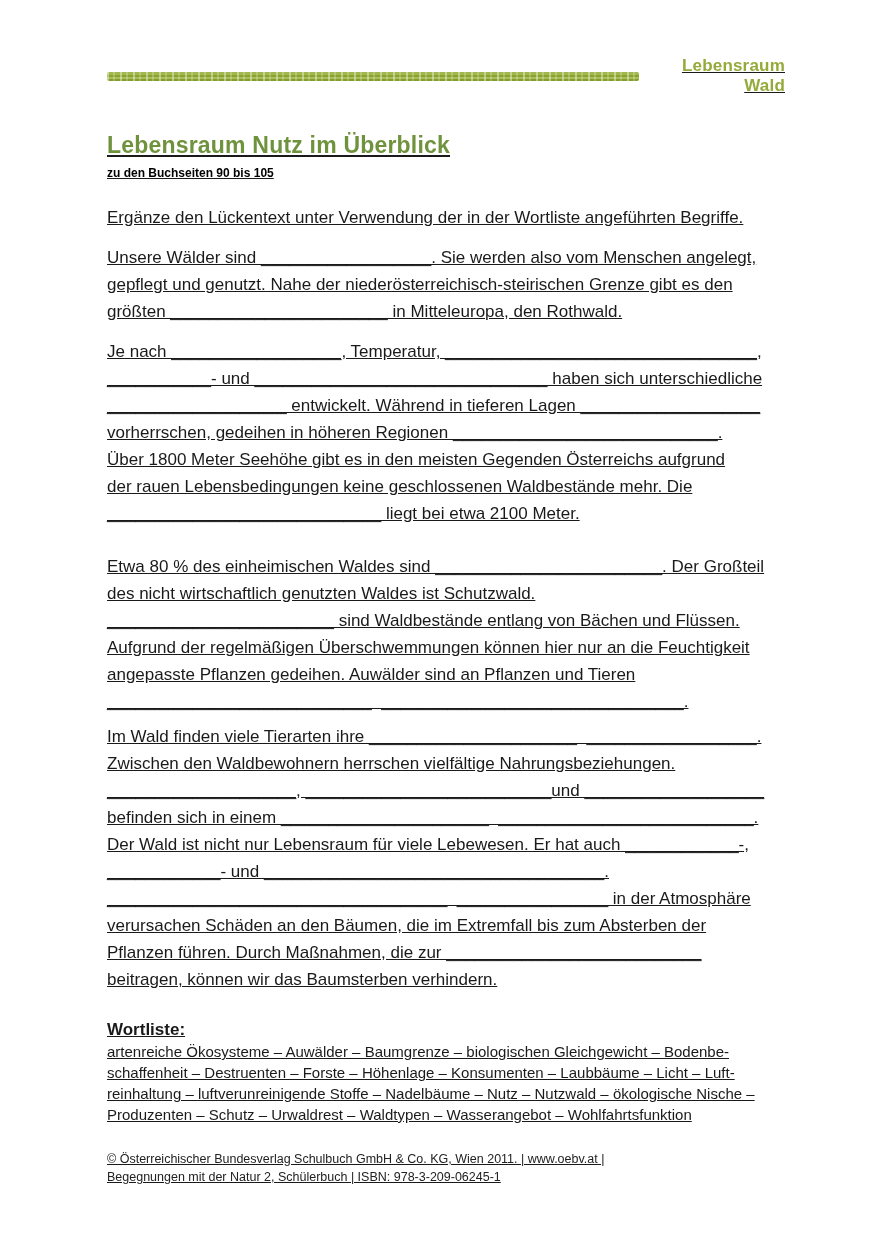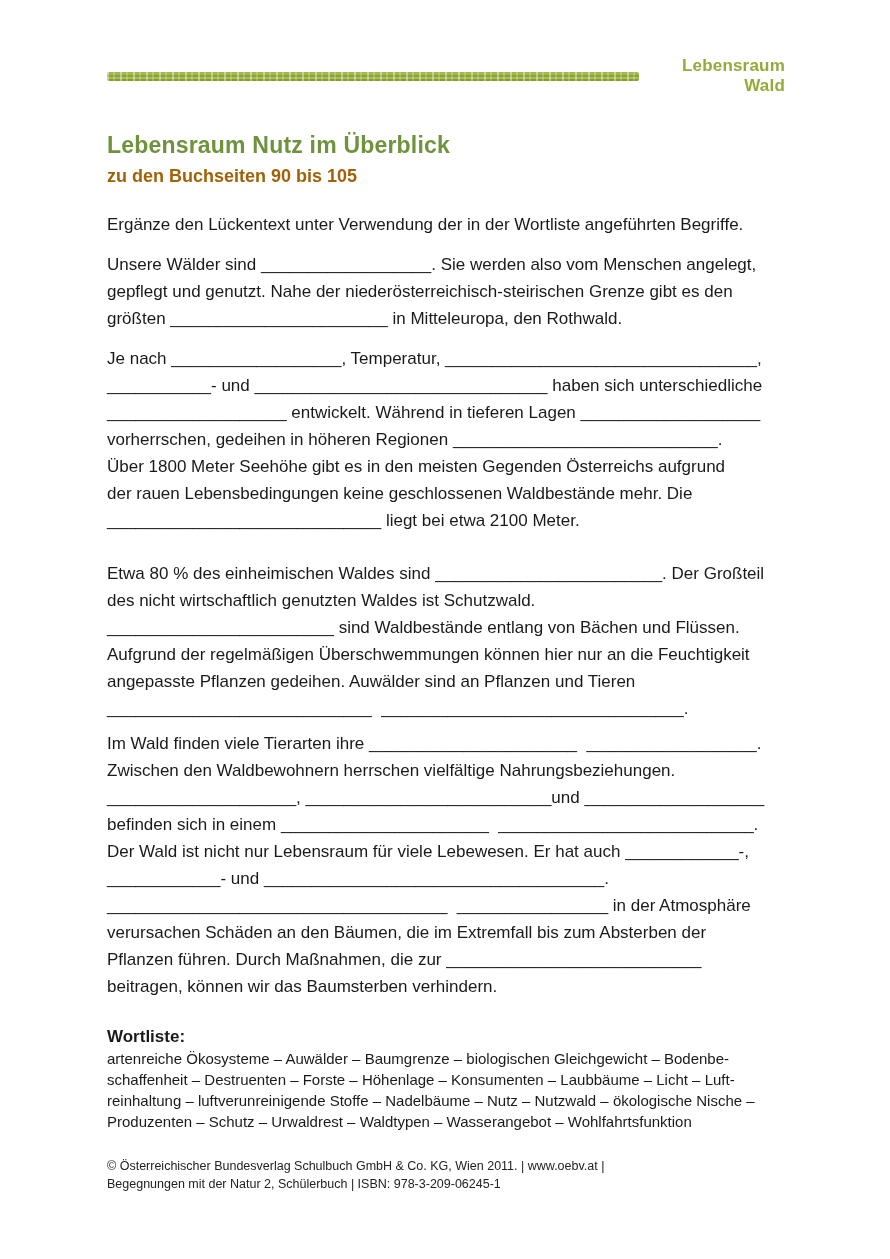"Lebensraum Wald" .page { text-decoration: none -> underline }
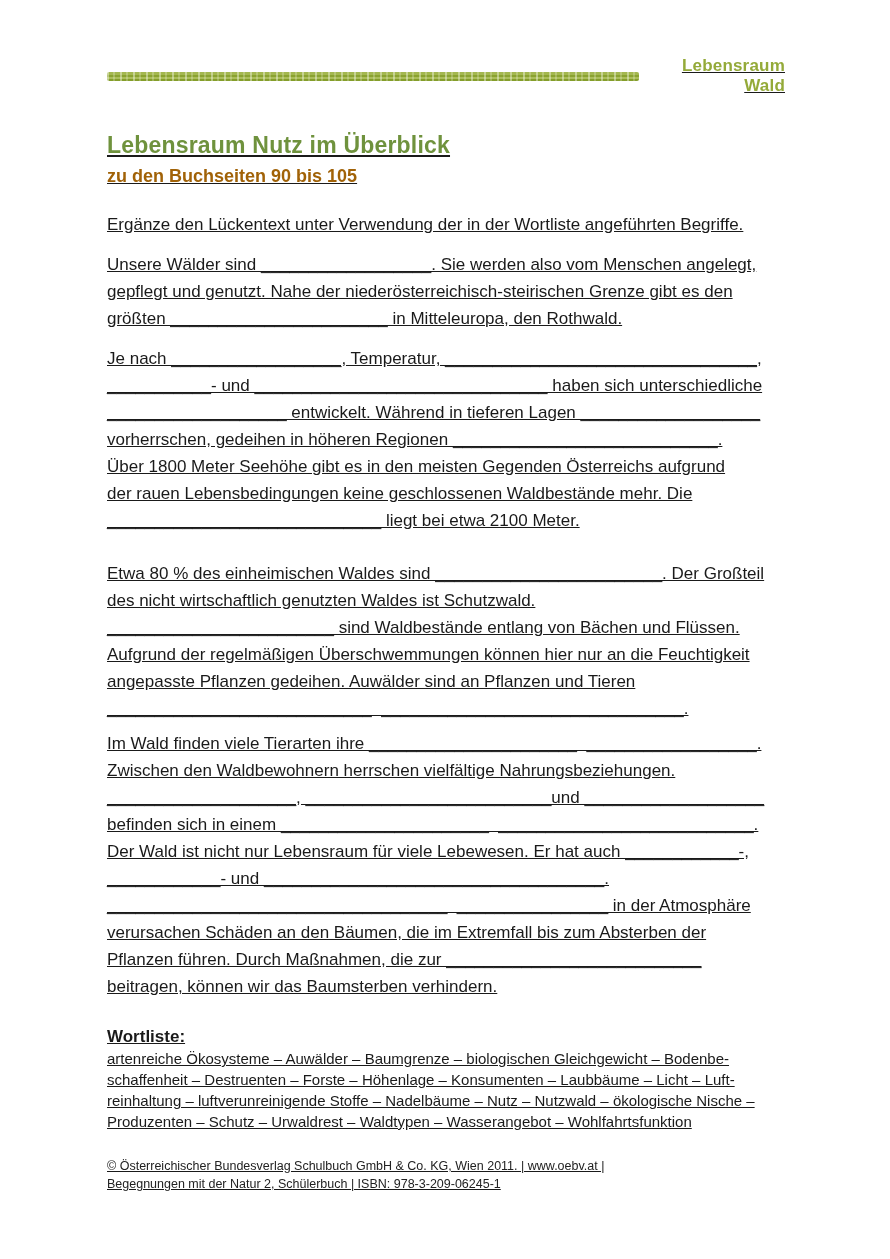"zu den Buchseiten 90 bis" h2.subtitle { color: #a16207 -> #000000; font-size: 18px -> 12px }
